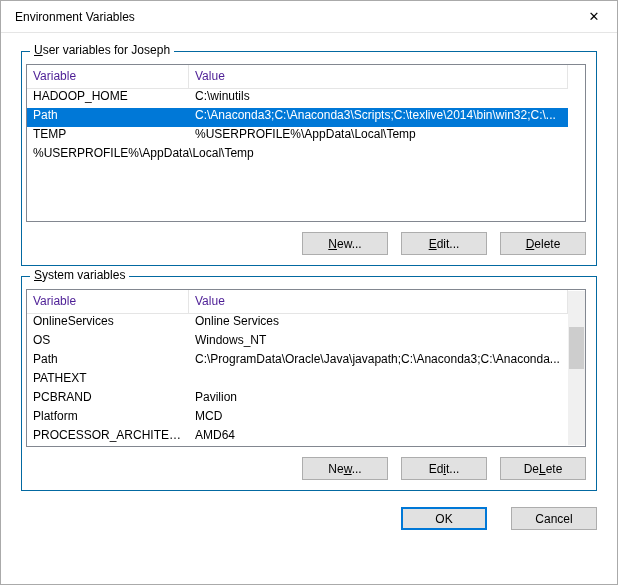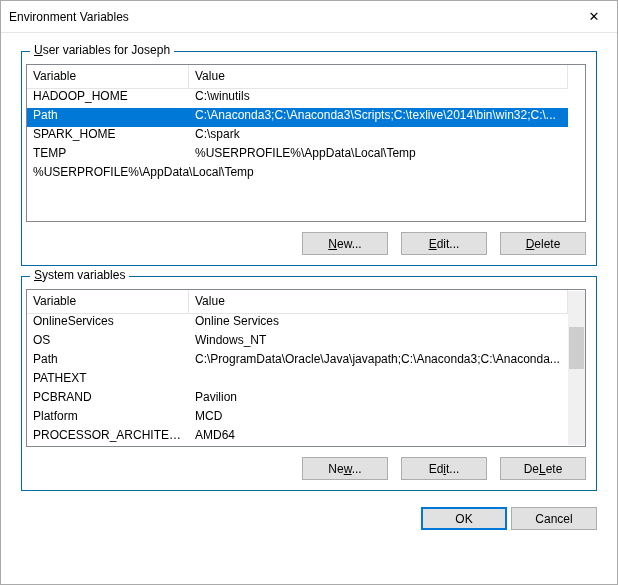"Environment Variables" .titlebar { padding-left: 8px -> 14px }
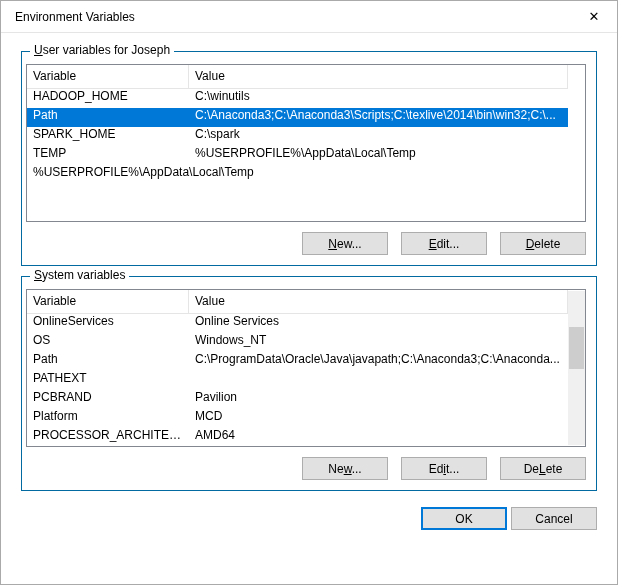"Variable" .list-header .col { color: #000000 -> #4c1d95 }
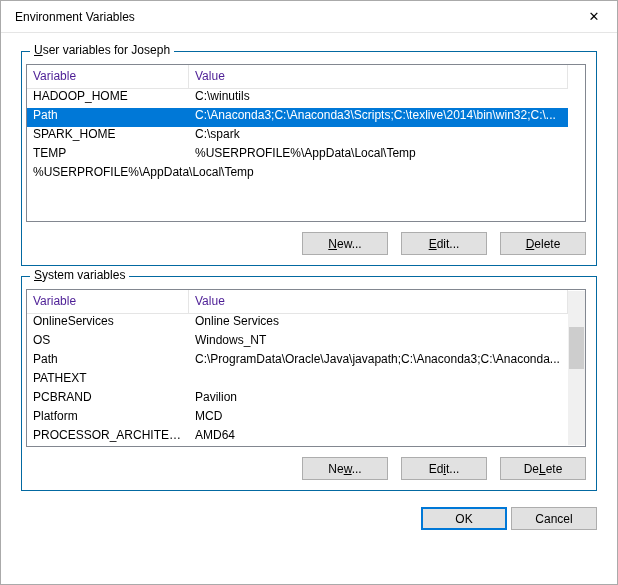"SPARK_HOME" div.row { html: <div> <div>SPARK_HOME</div> <div>C:\spark</div> </div> -> none }
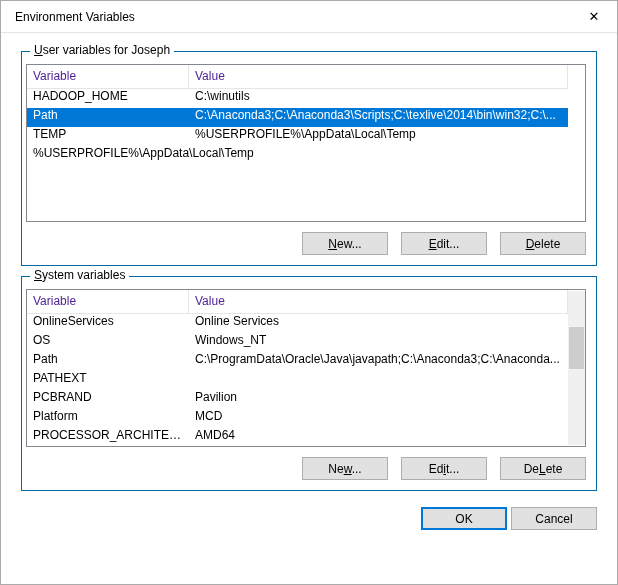"OK" .bottom-row { gap: 4px -> 24px }
